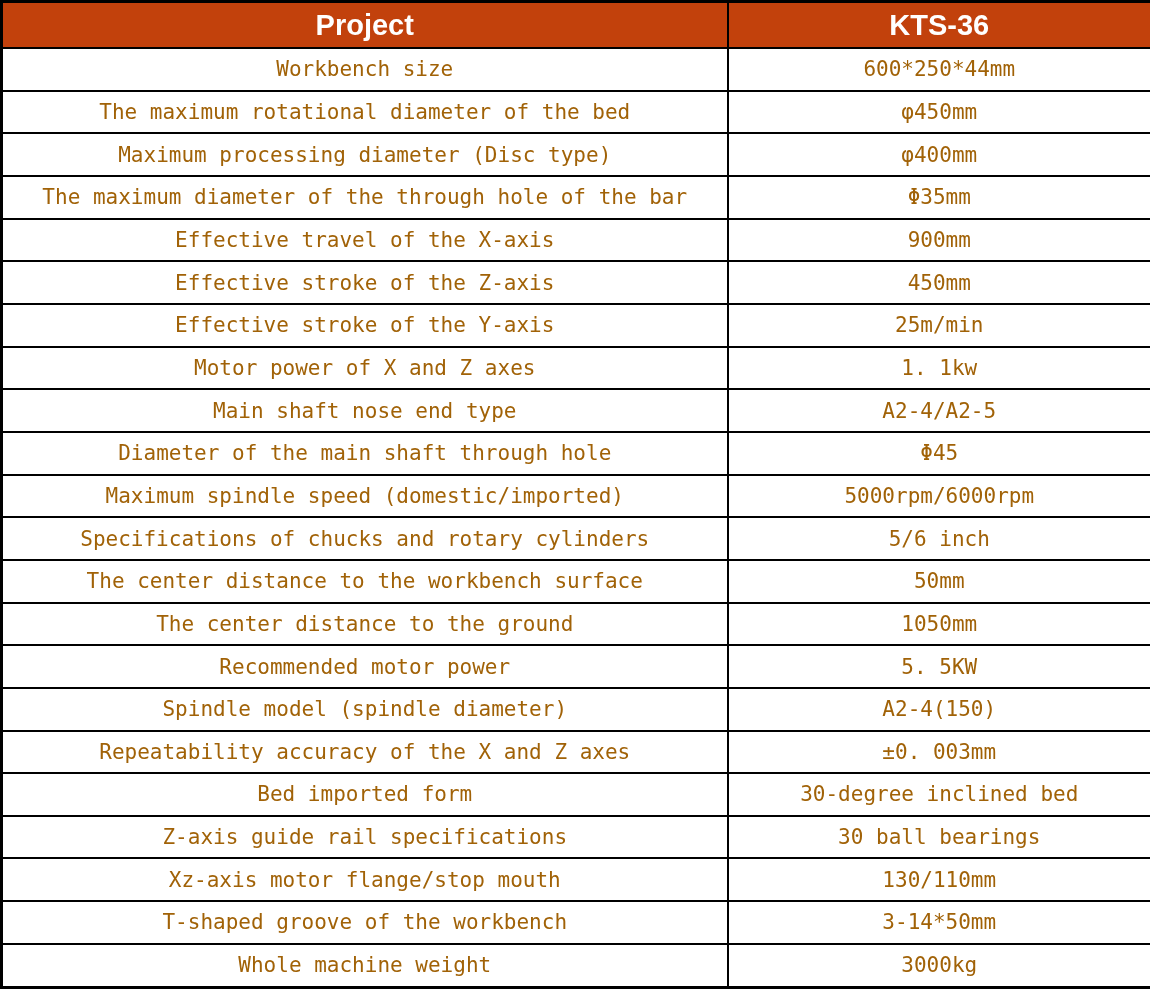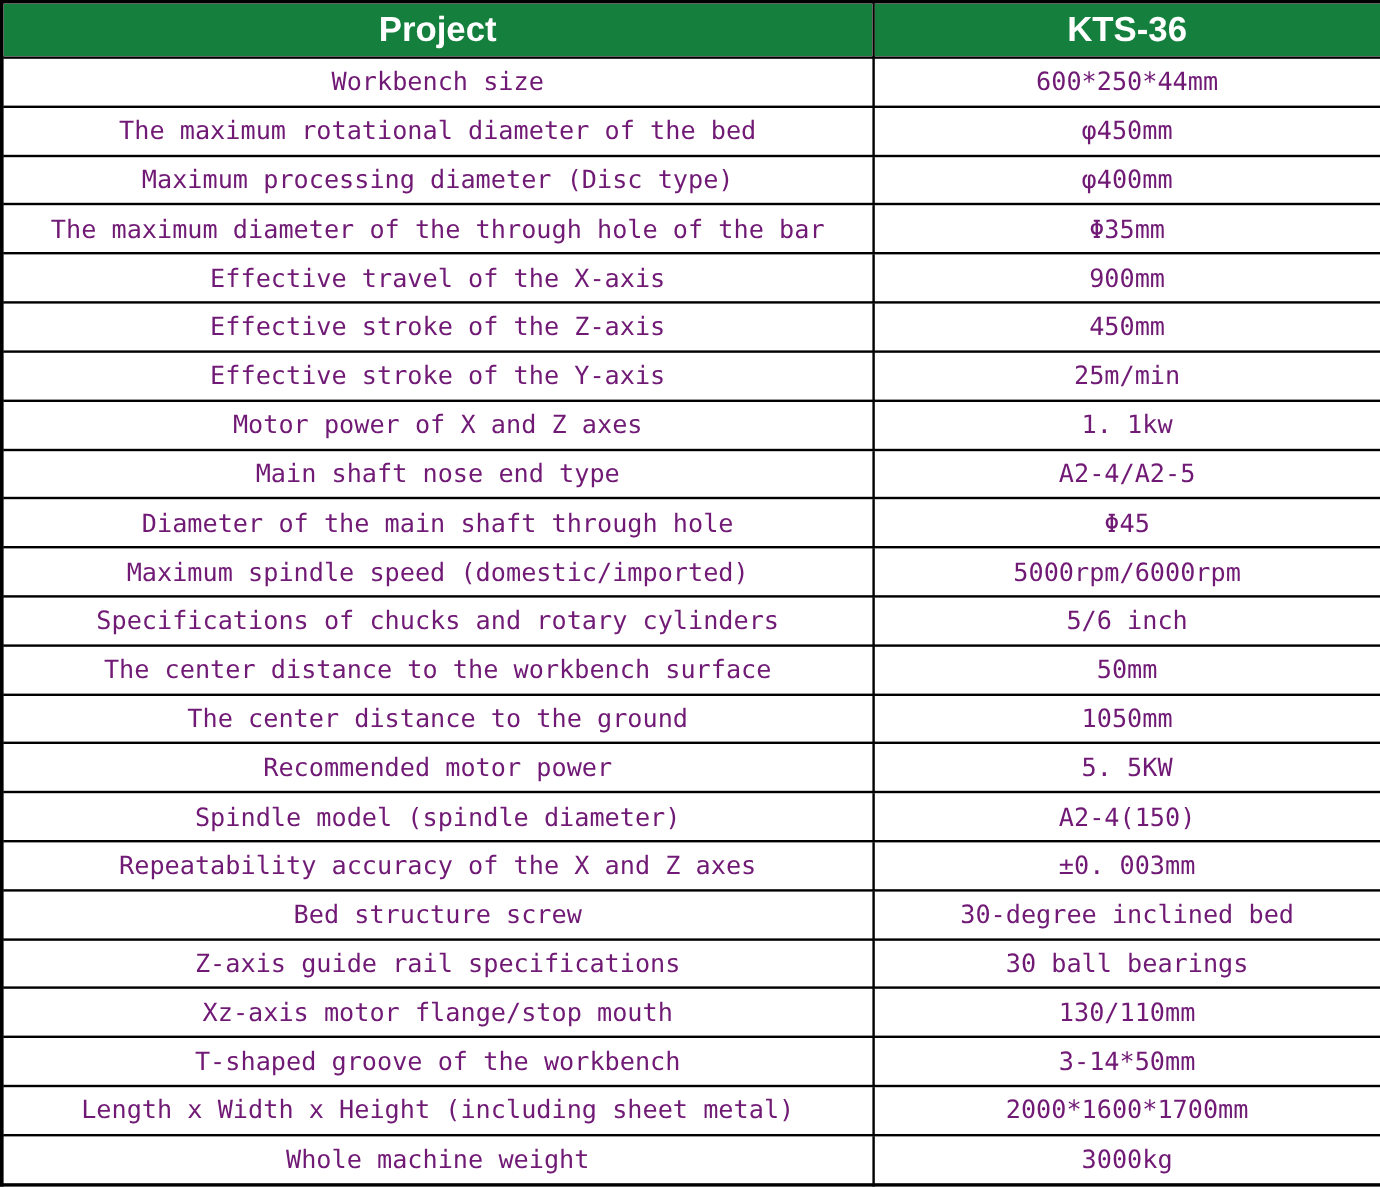"Project" thead th { background: #15803d -> #c2410c }
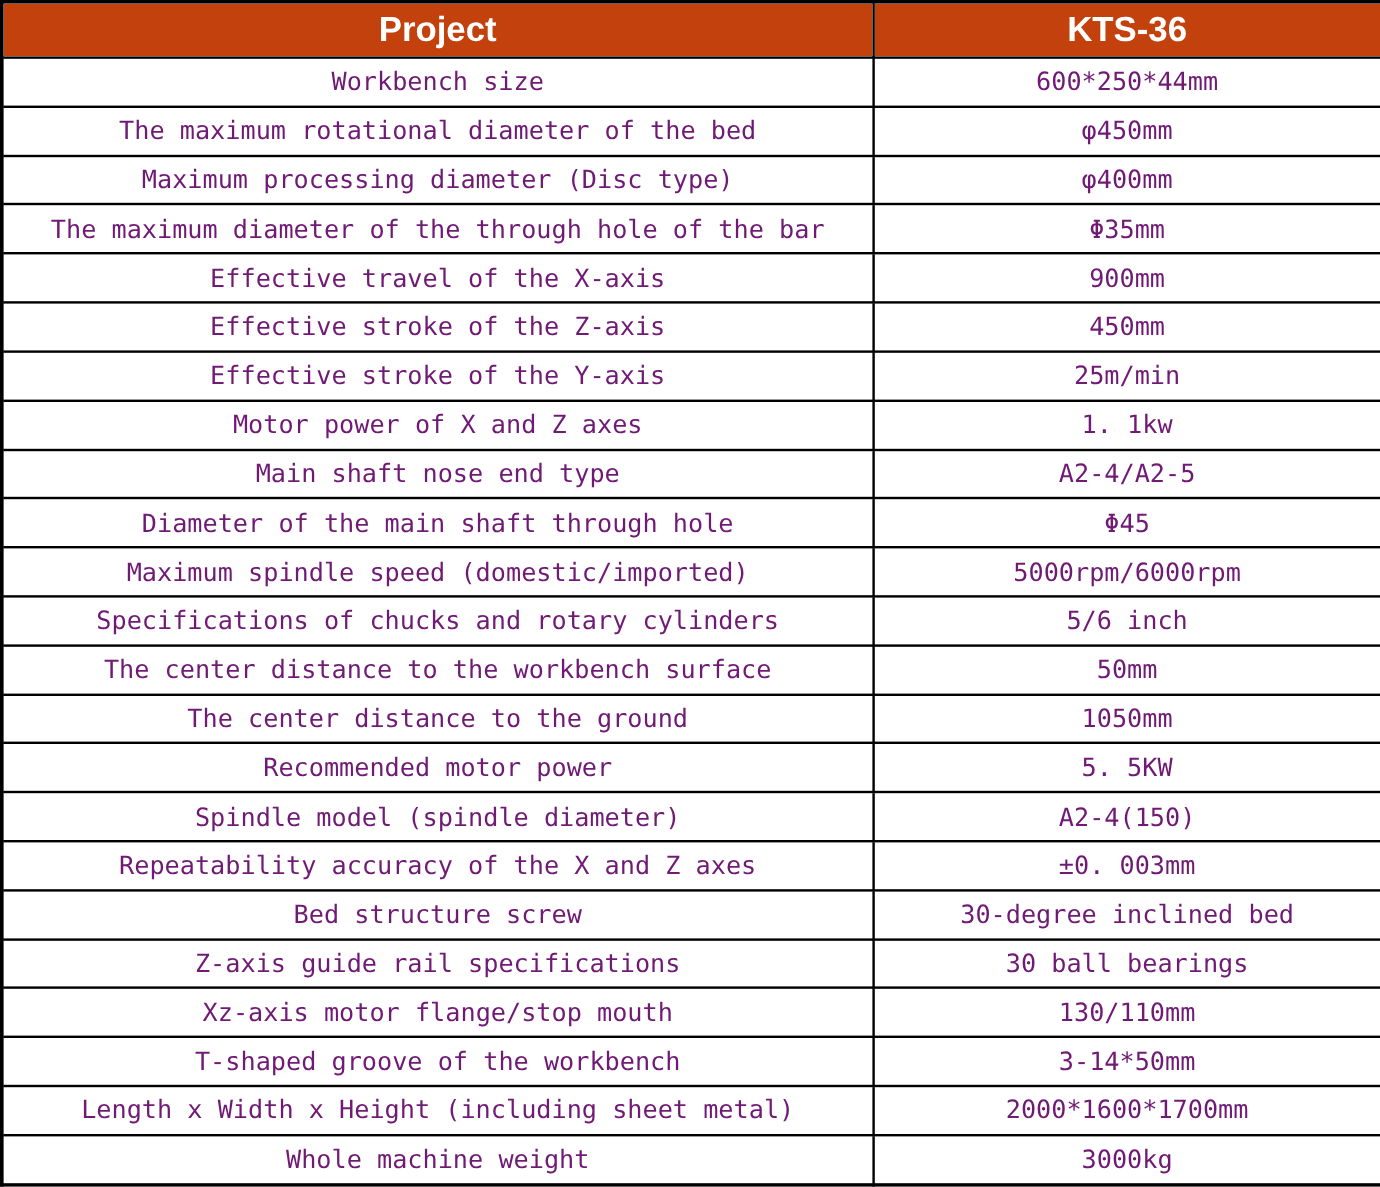"Workbench size" tbody td { color: #701a75 -> #a16207 }
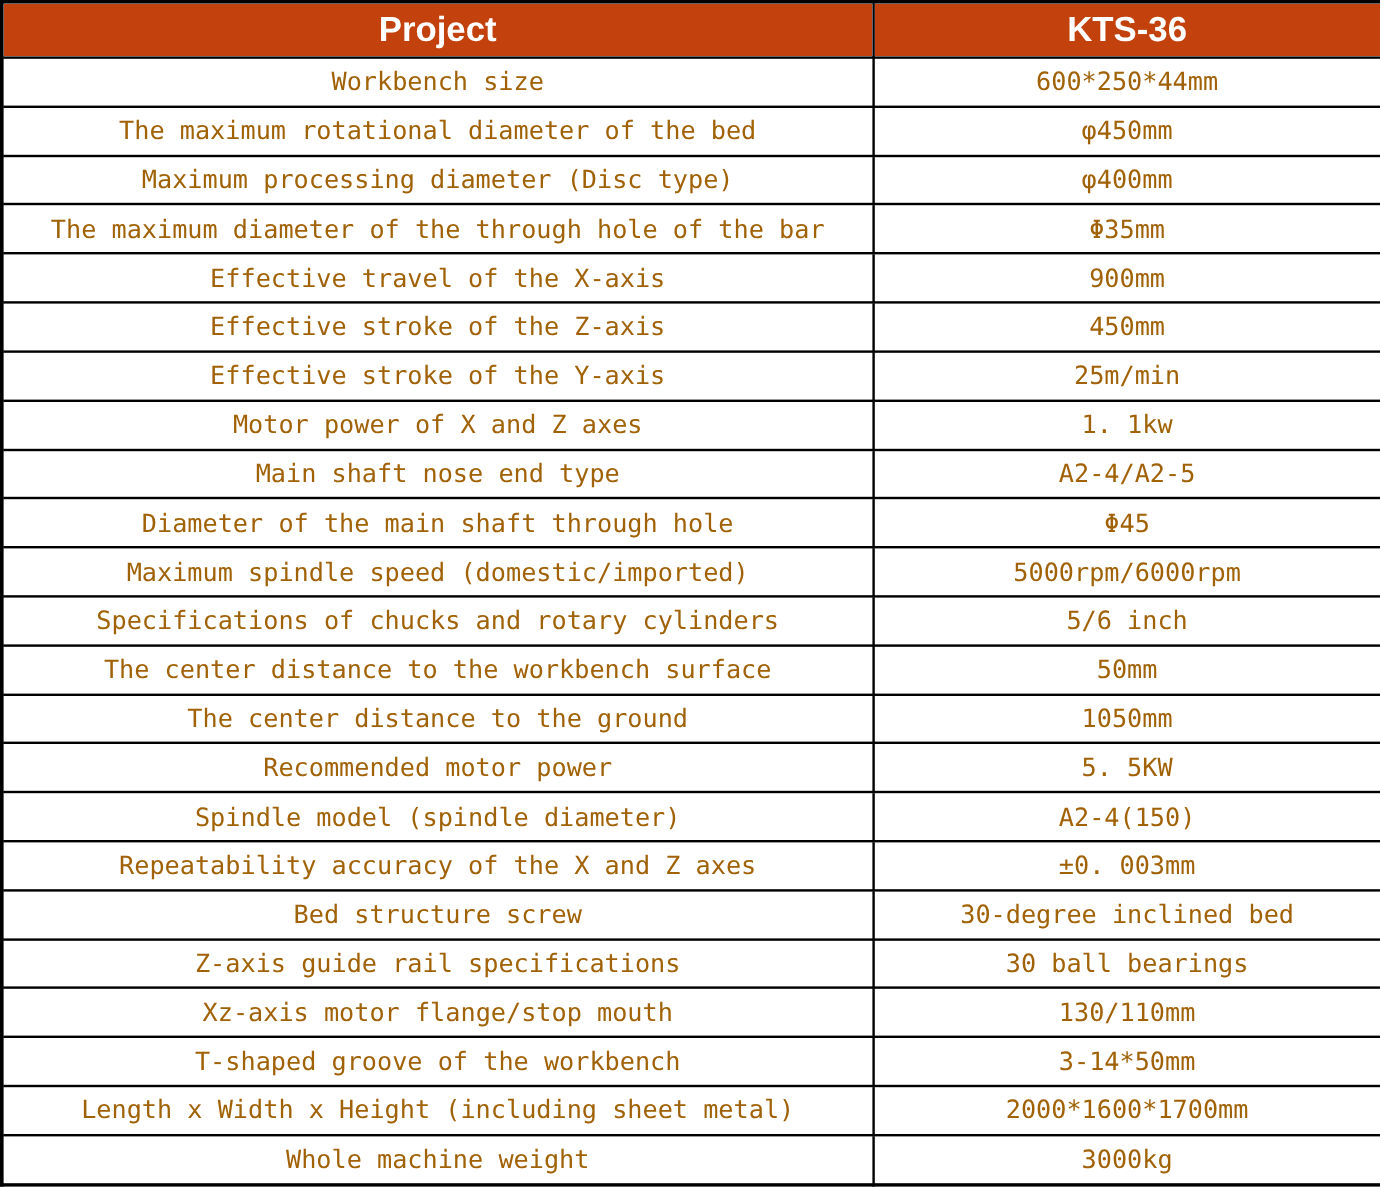"Bed structure screw" td { text: structure screw -> imported form }
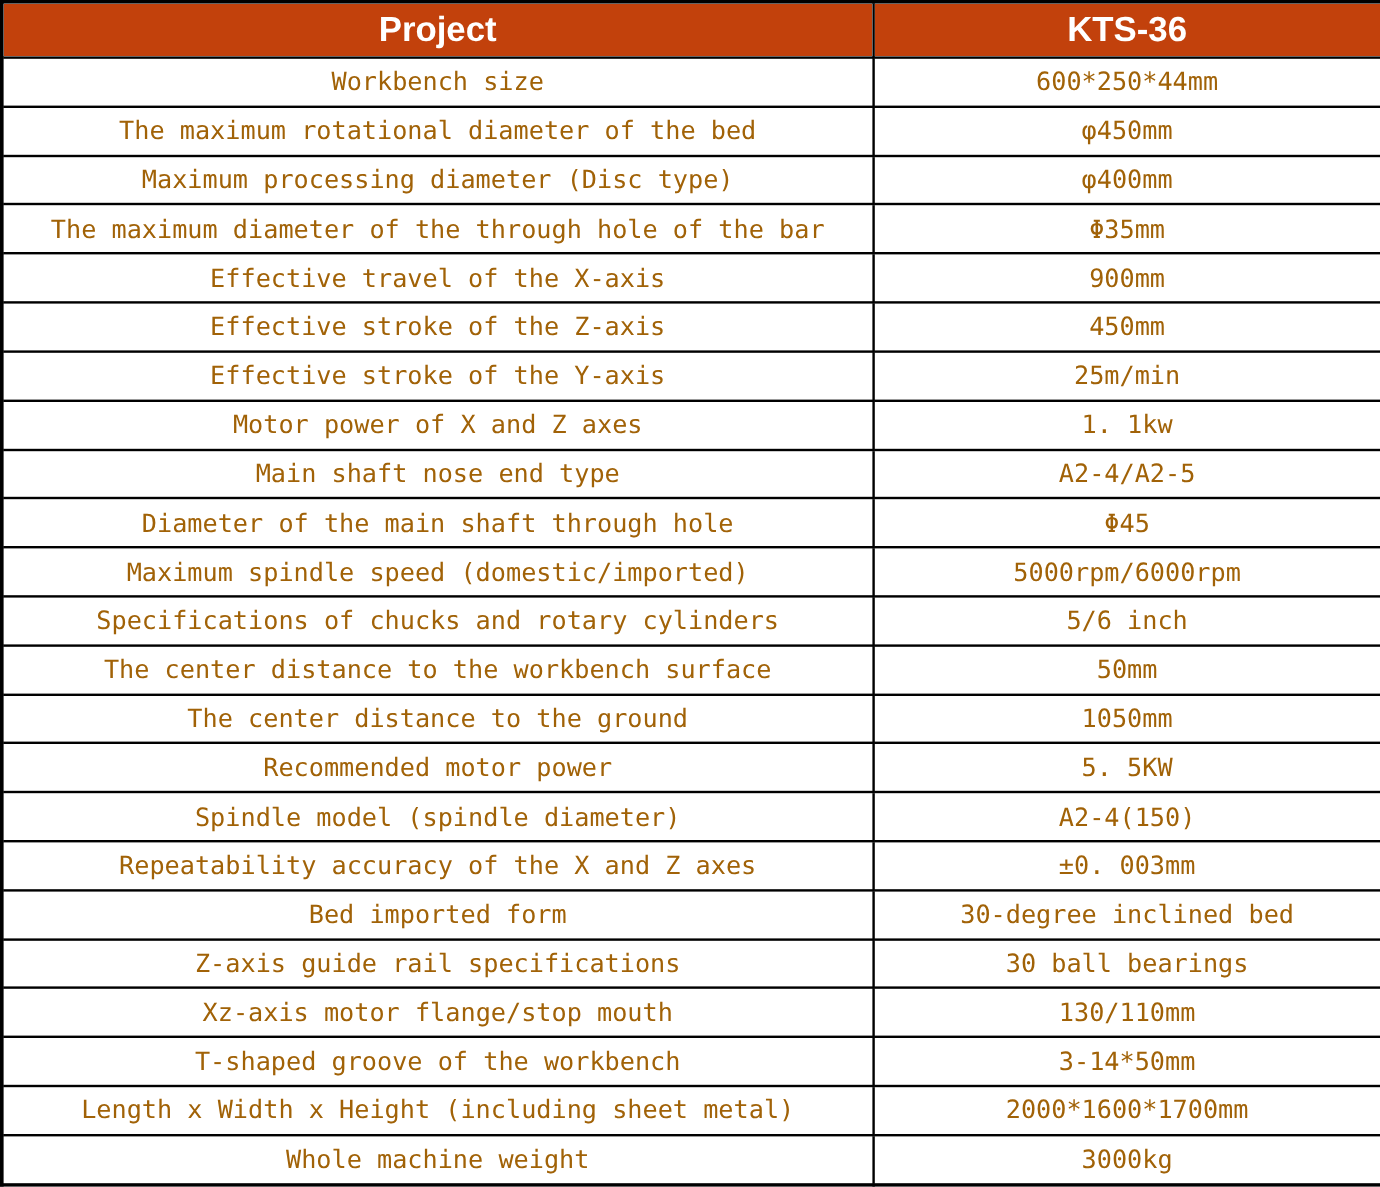"Length x Width x Height" tr { html: <tr> <td>Length x Width x Height (including sheet metal)</td> <td>2000*1600*1700mm</td> </tr> -> none }
